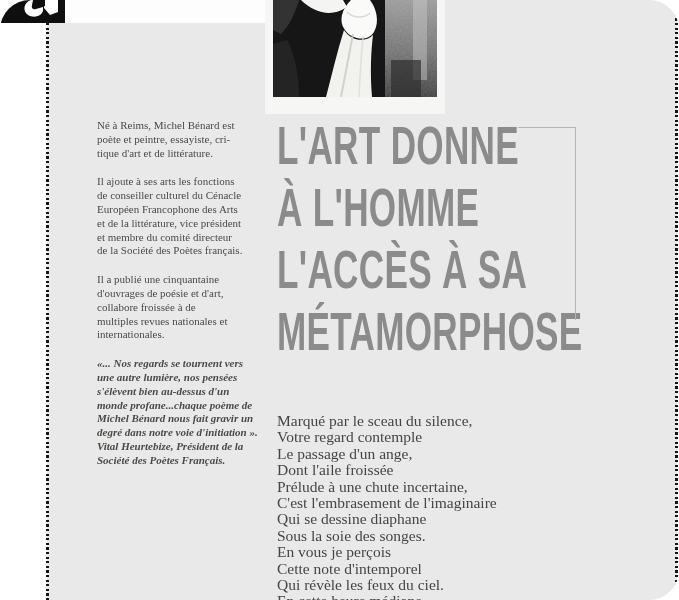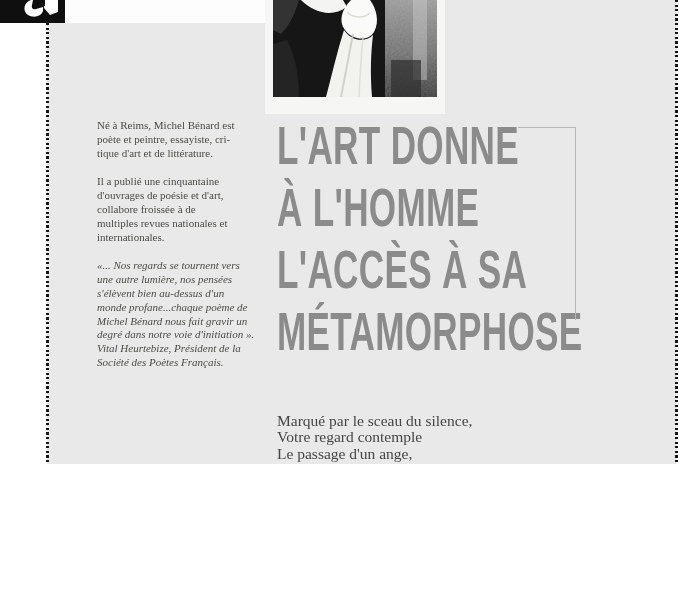"Né à Reims, Michel Bénard" .page { border-radius: none -> 30px; height: 464px -> 600px }
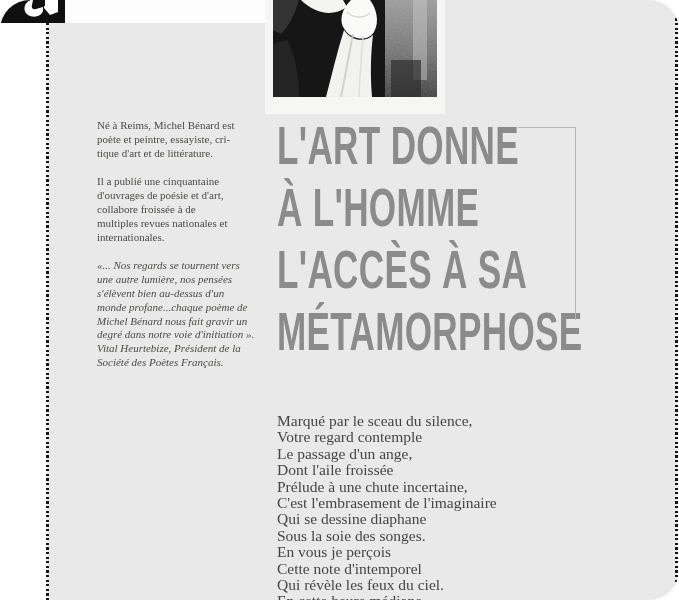"Il ajoute à ses arts" p { html: none -> <p>Il ajoute à ses arts les fonctions de conseiller culturel du Cénacle Européen Francophone des Arts et de la littérature, vice président et membre du comité directeur de la Société des Poètes français.</p> }
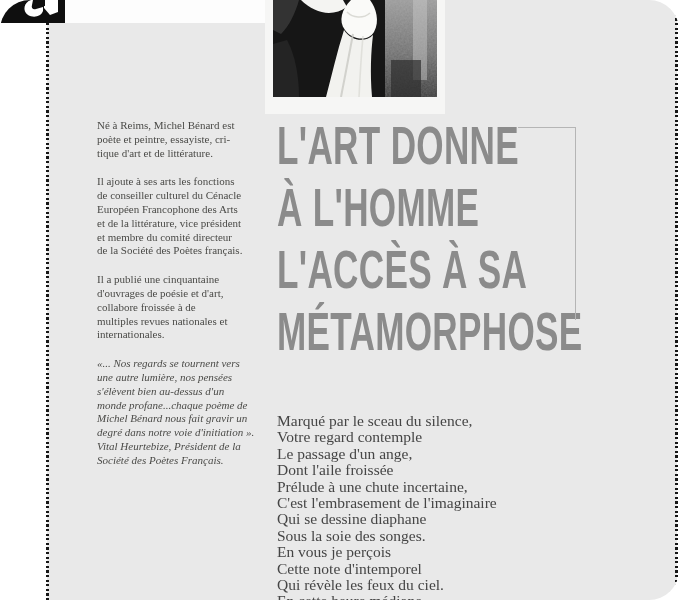"«... Nos regards se tournent" .bio .quote { font-weight: none -> bold }
